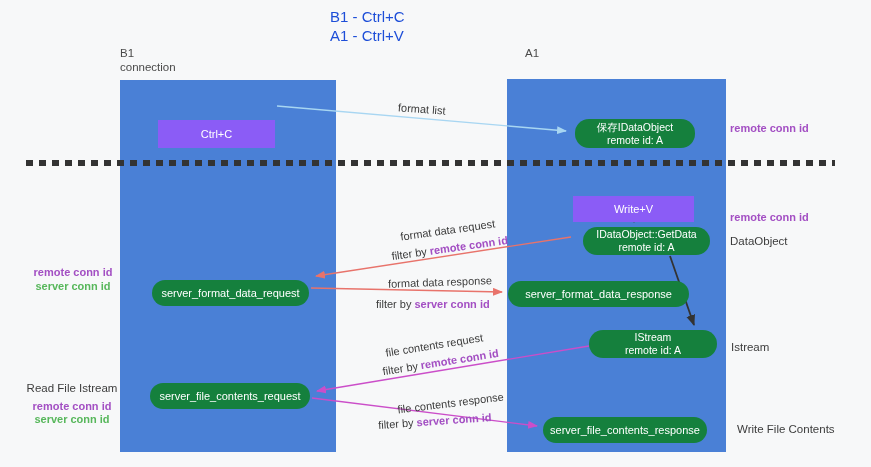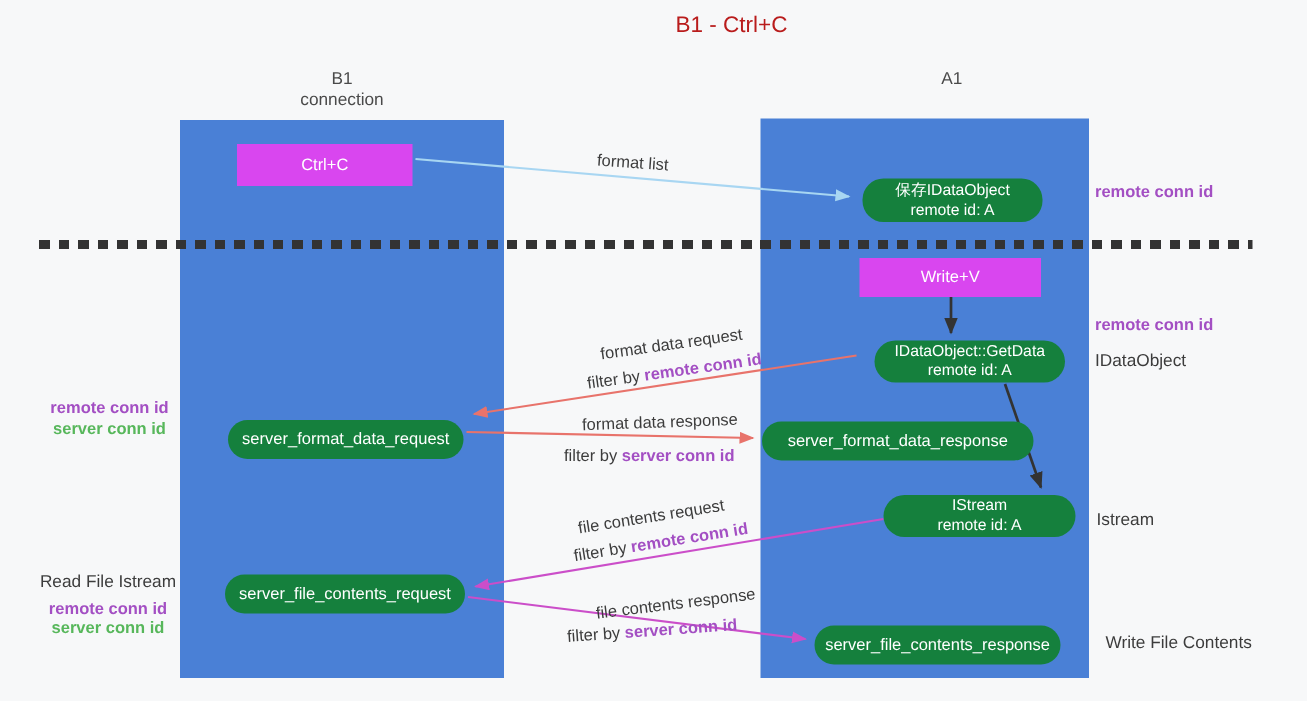"B1 - Ctrl+C" .title-block { color: #b91c1c -> #1d4ed8; text-align: right -> left }
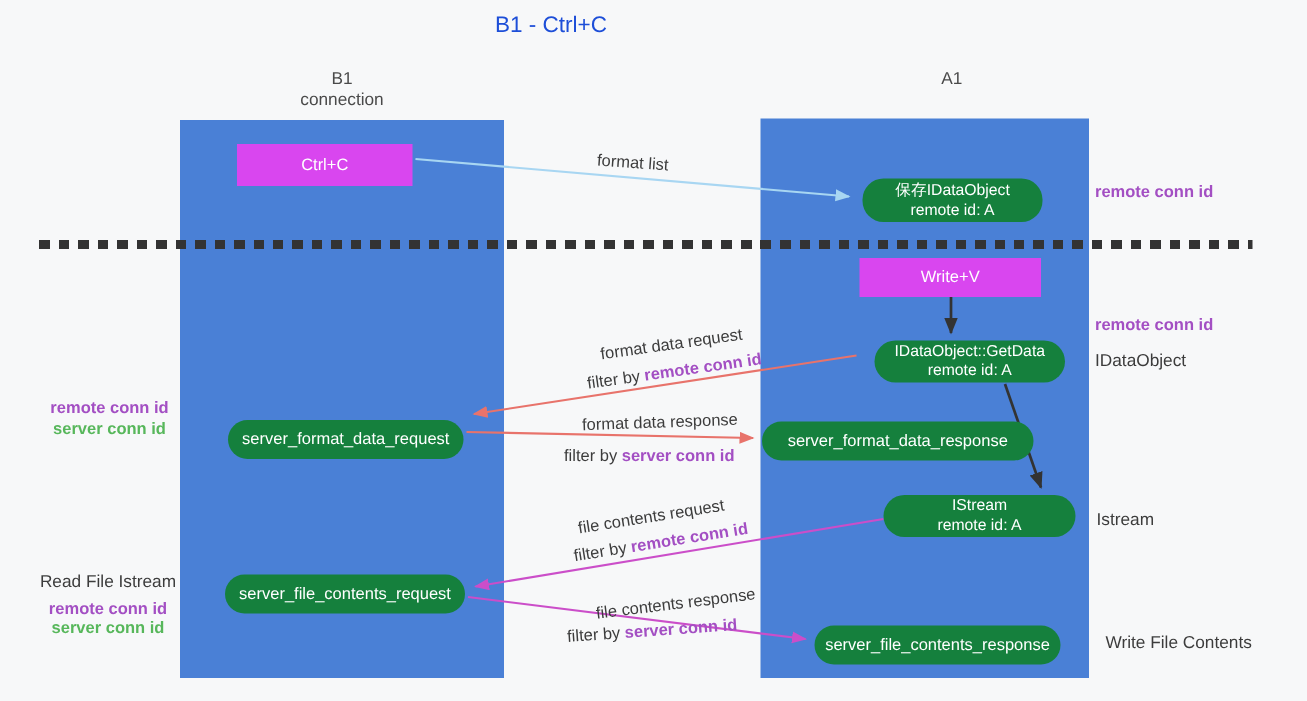"A1 - Ctrl+V" div { html: none -> <div>A1 - Ctrl+V</div> }
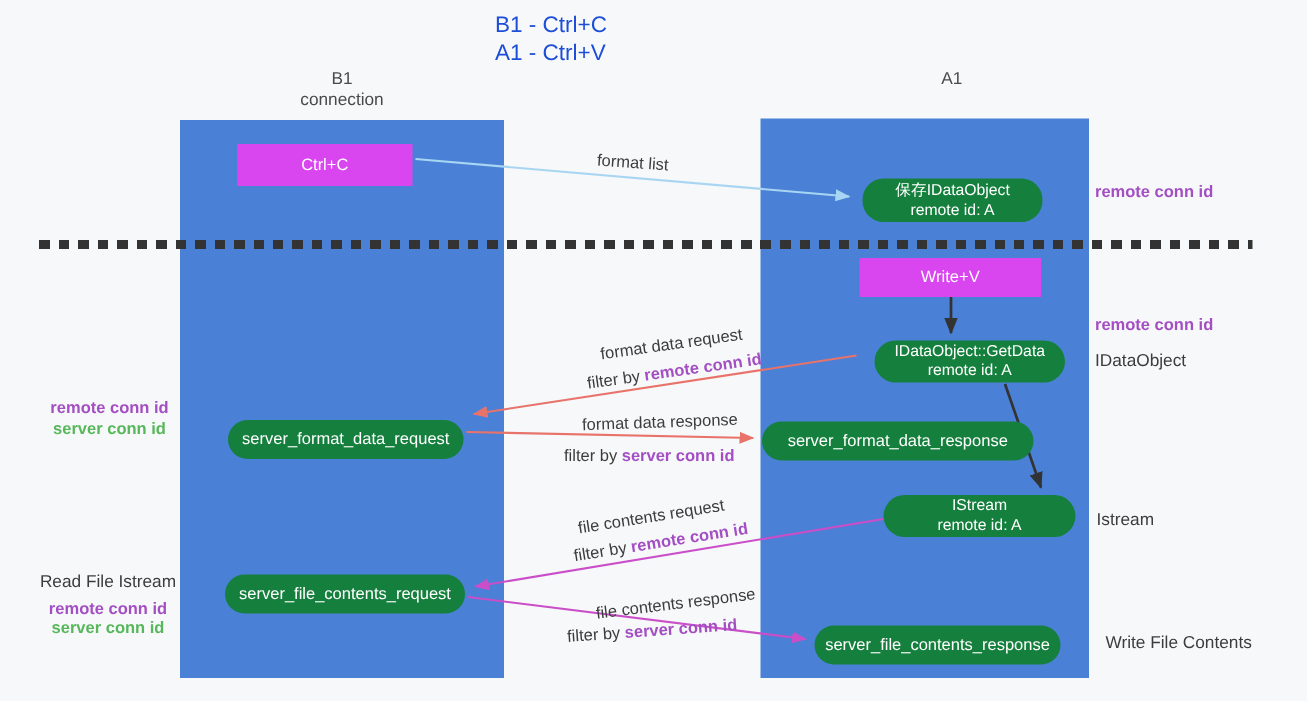"B1" .lane-header { text-align: center -> none }
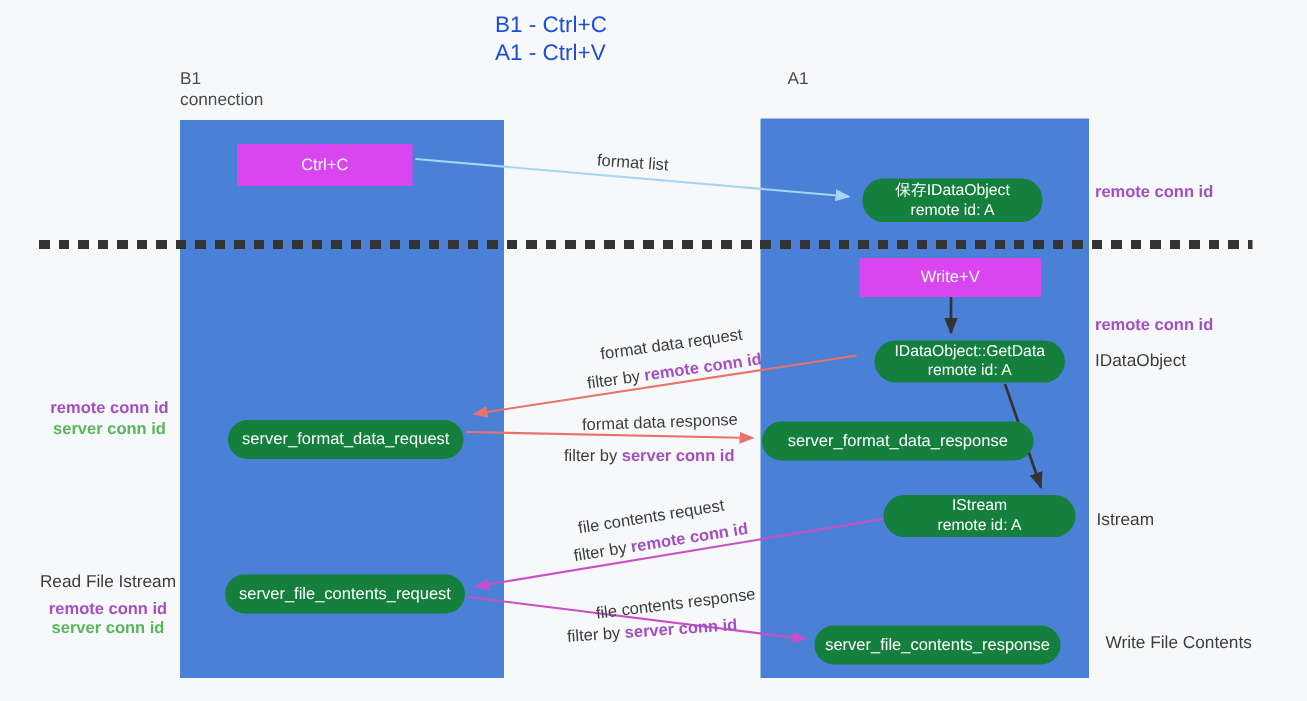"Ctrl+C" .node.green { background: #d946ef -> #8b5cf6; margin-top: none -> 24px }
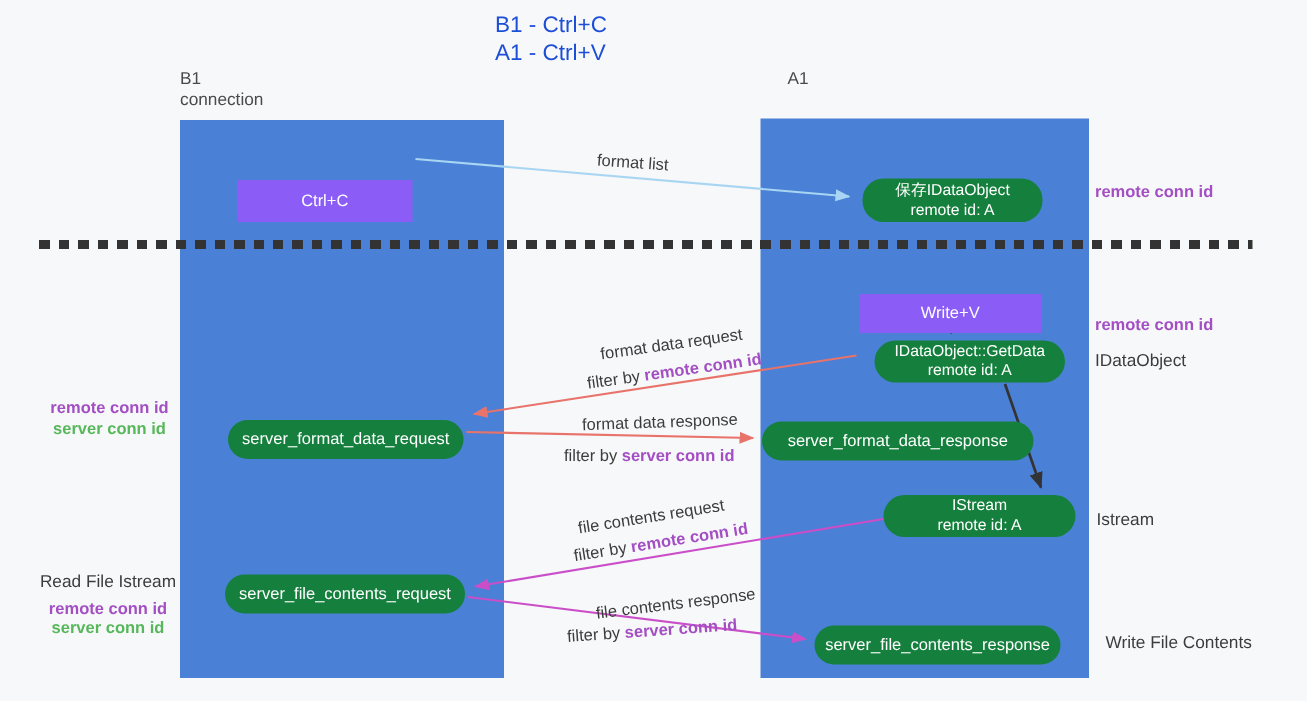"IDataObject" div.side-label { text: IDataObject -> DataObject }
